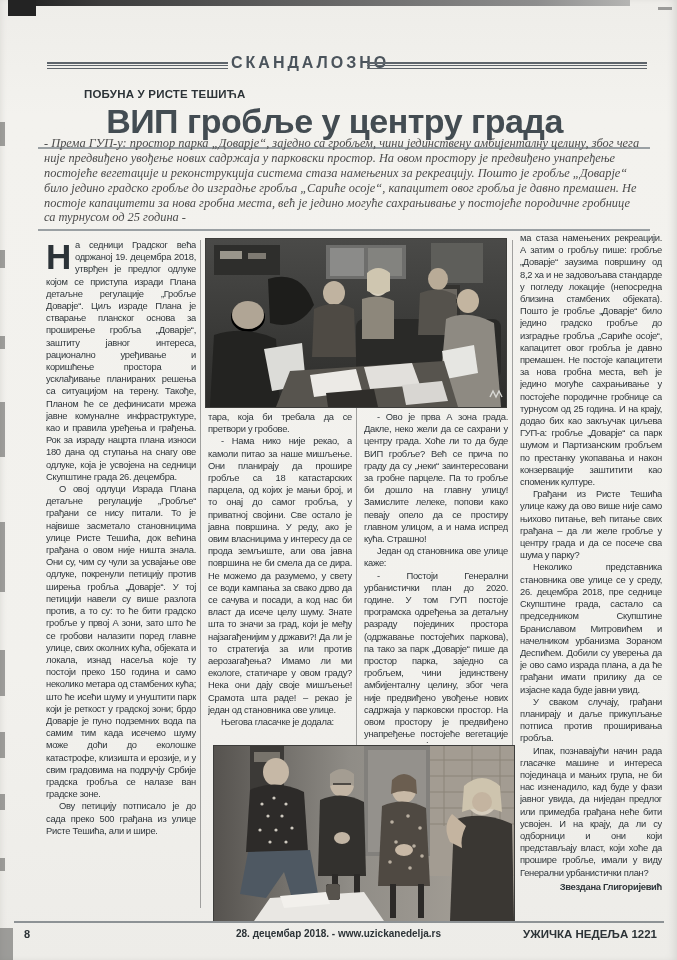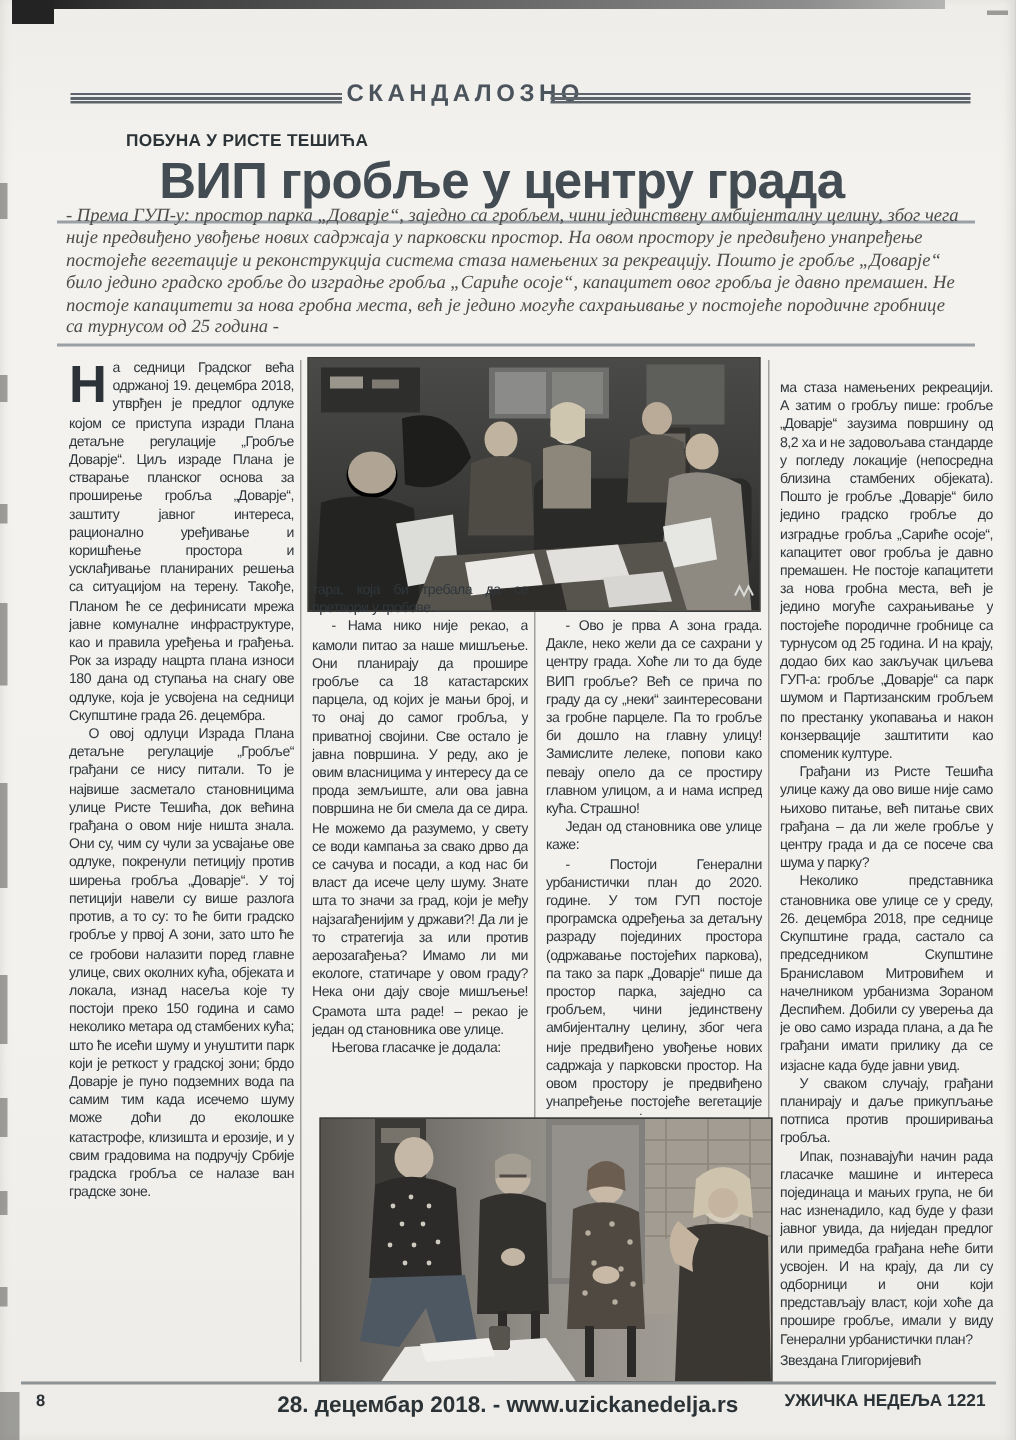"ма стаза намењених рекреацији. А" div.col { top: 252px -> 232px }
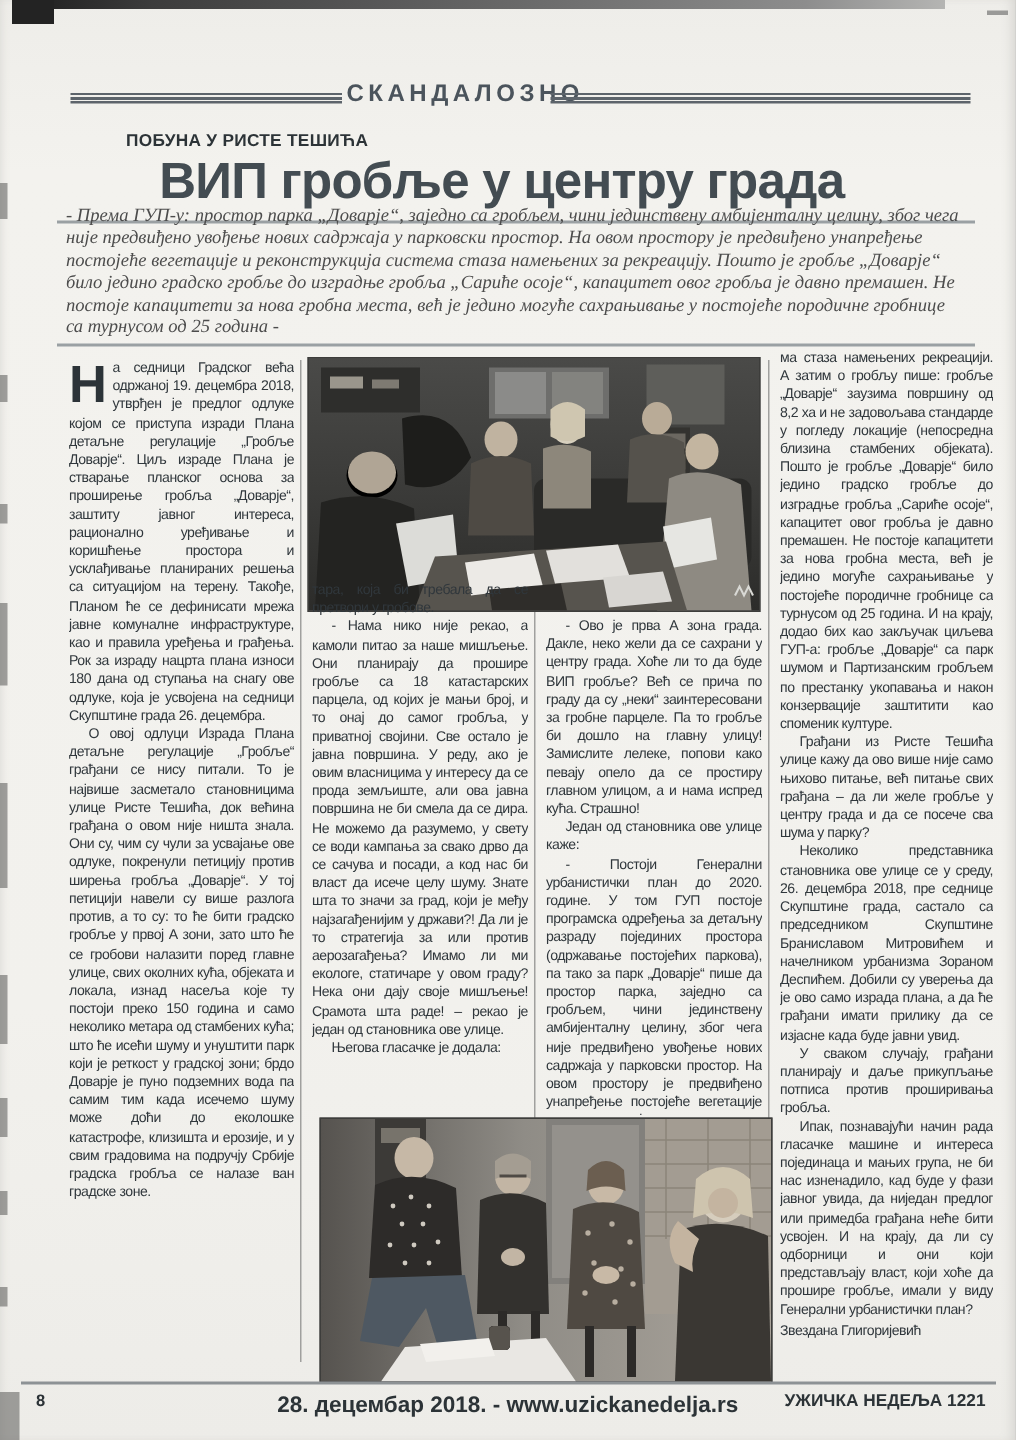"тара, која би требала да" div.col { top: 387px -> 411px }
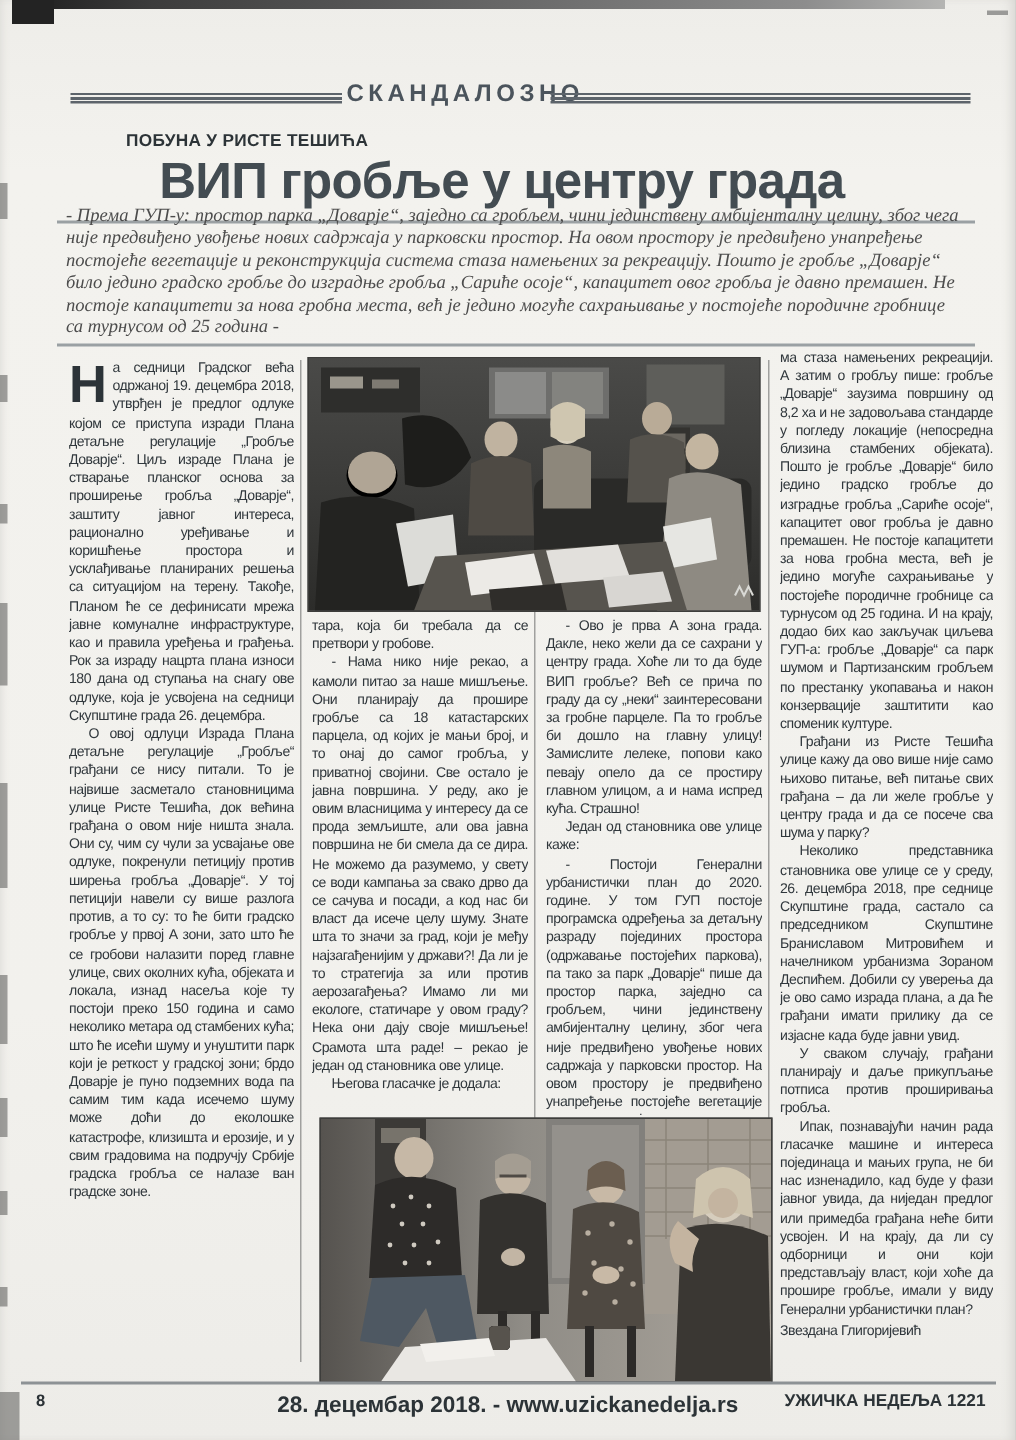"Ову петицију потписало је до" p { html: none -> <p>Ову петицију потписало је до сада преко 500 грађана из улице Ристе Тешића, али и шире.</p> }
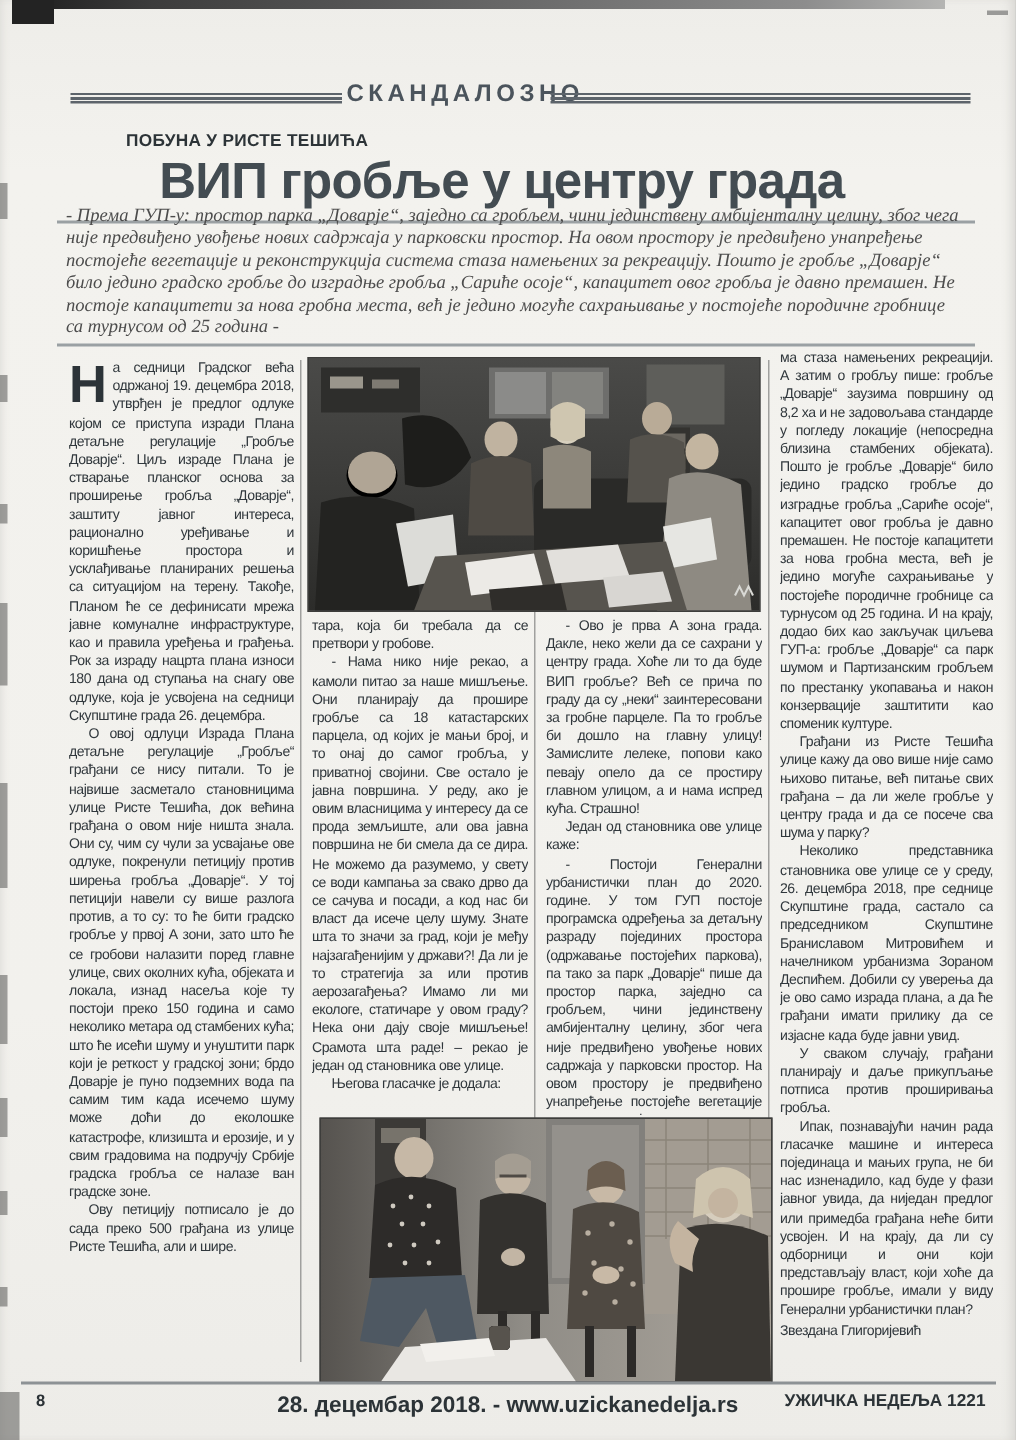"Звездана Глигоријевић" .byline { font-weight: normal -> bold; text-align: none -> right }
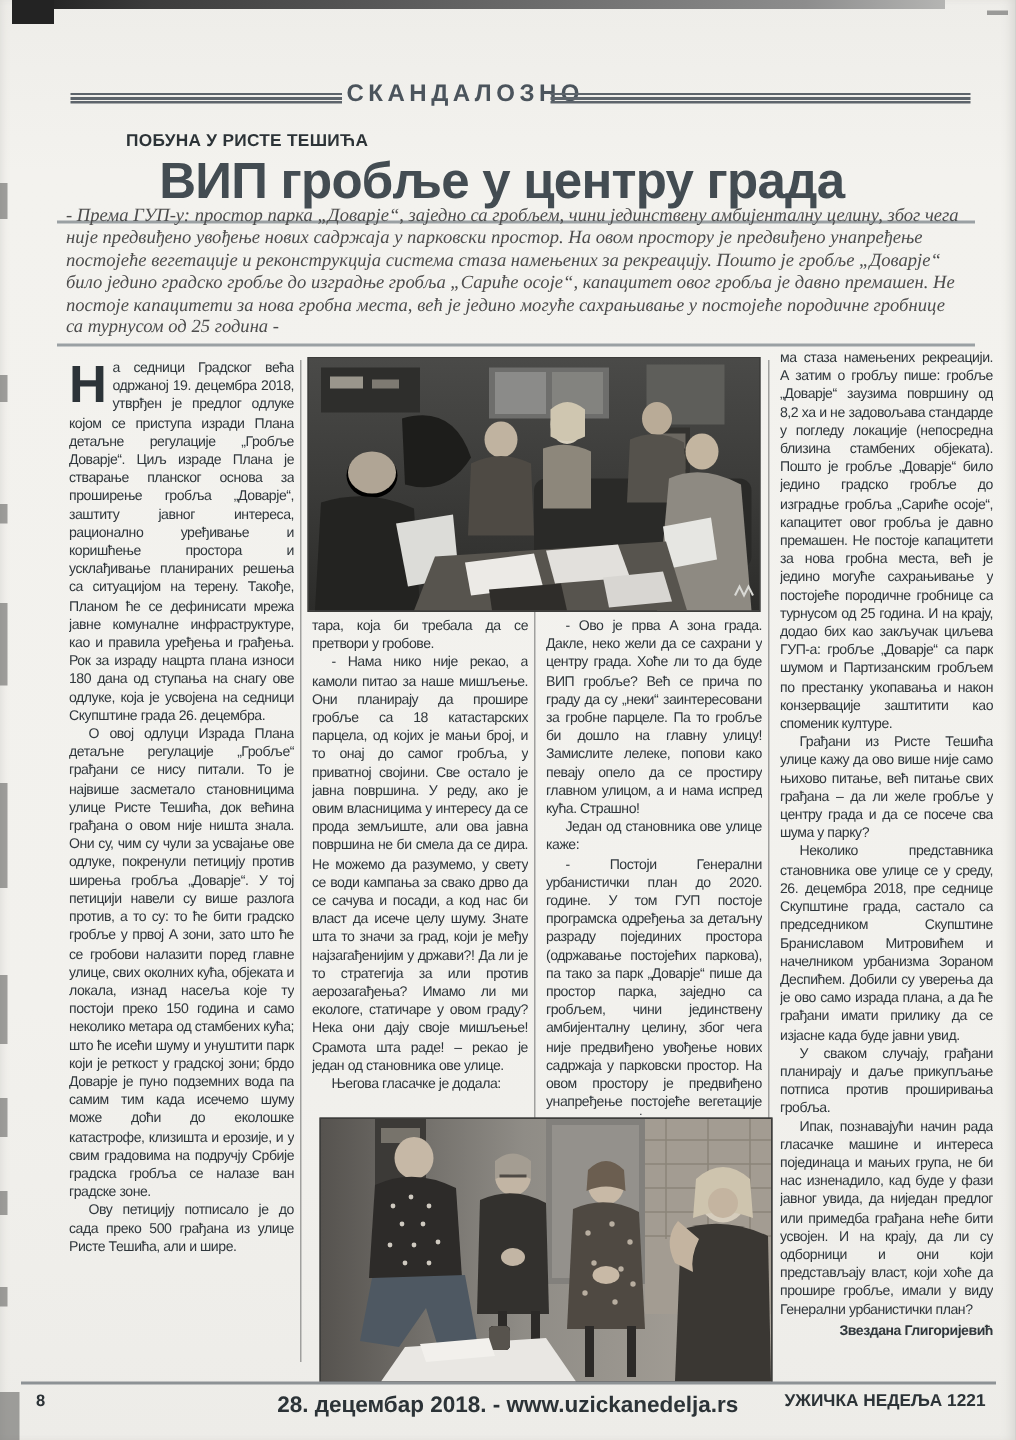"28. децембар 2018. -" .footer-center { font-size: 15px -> 10px }
